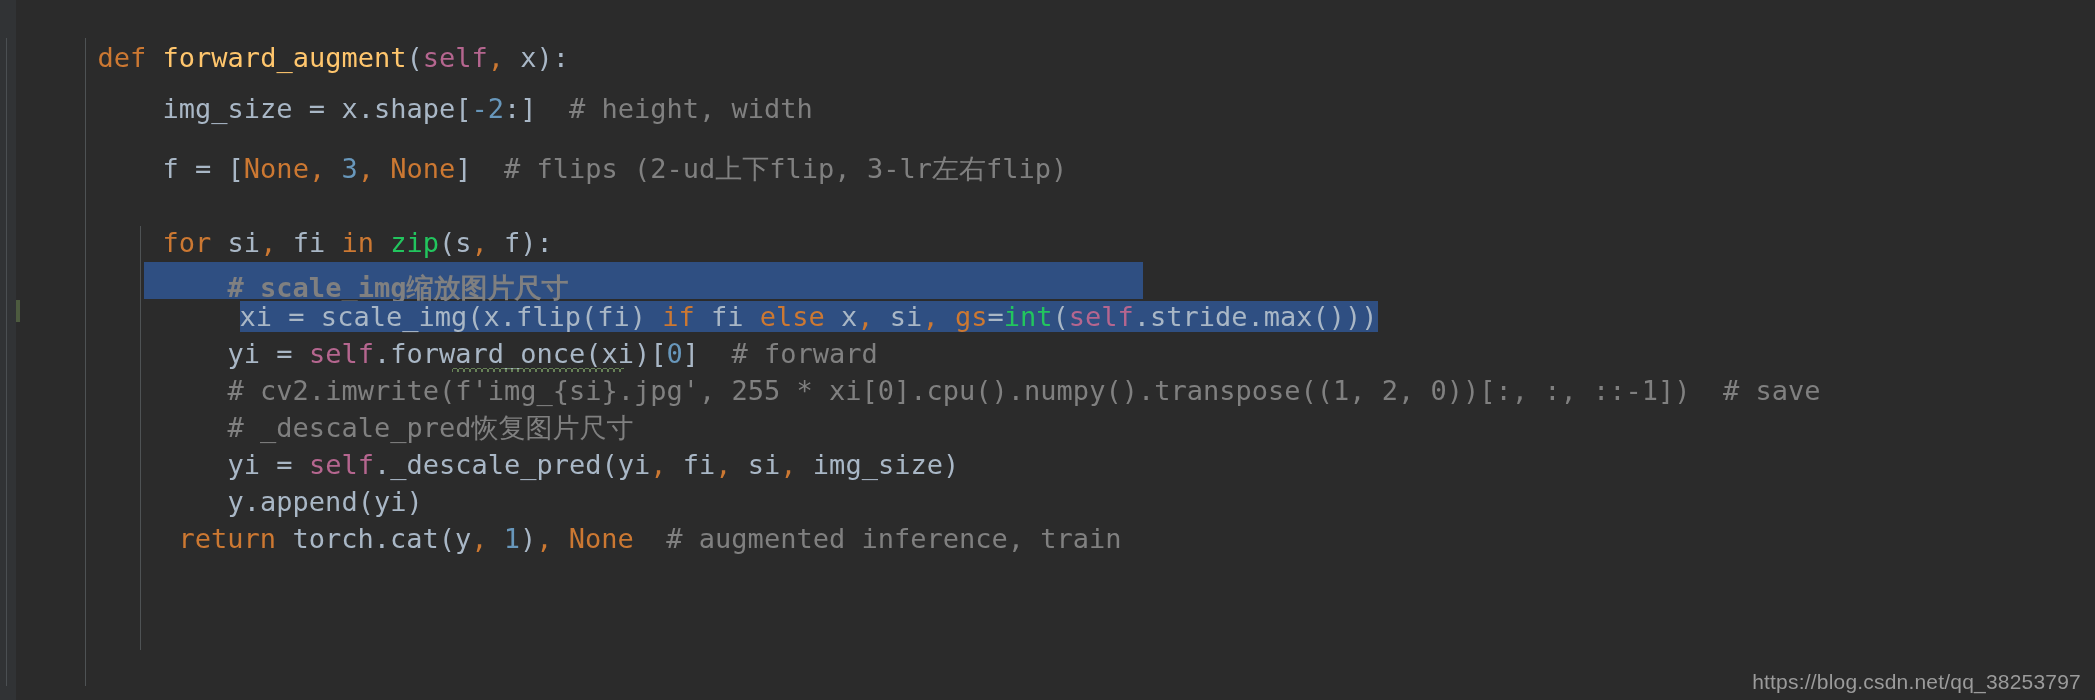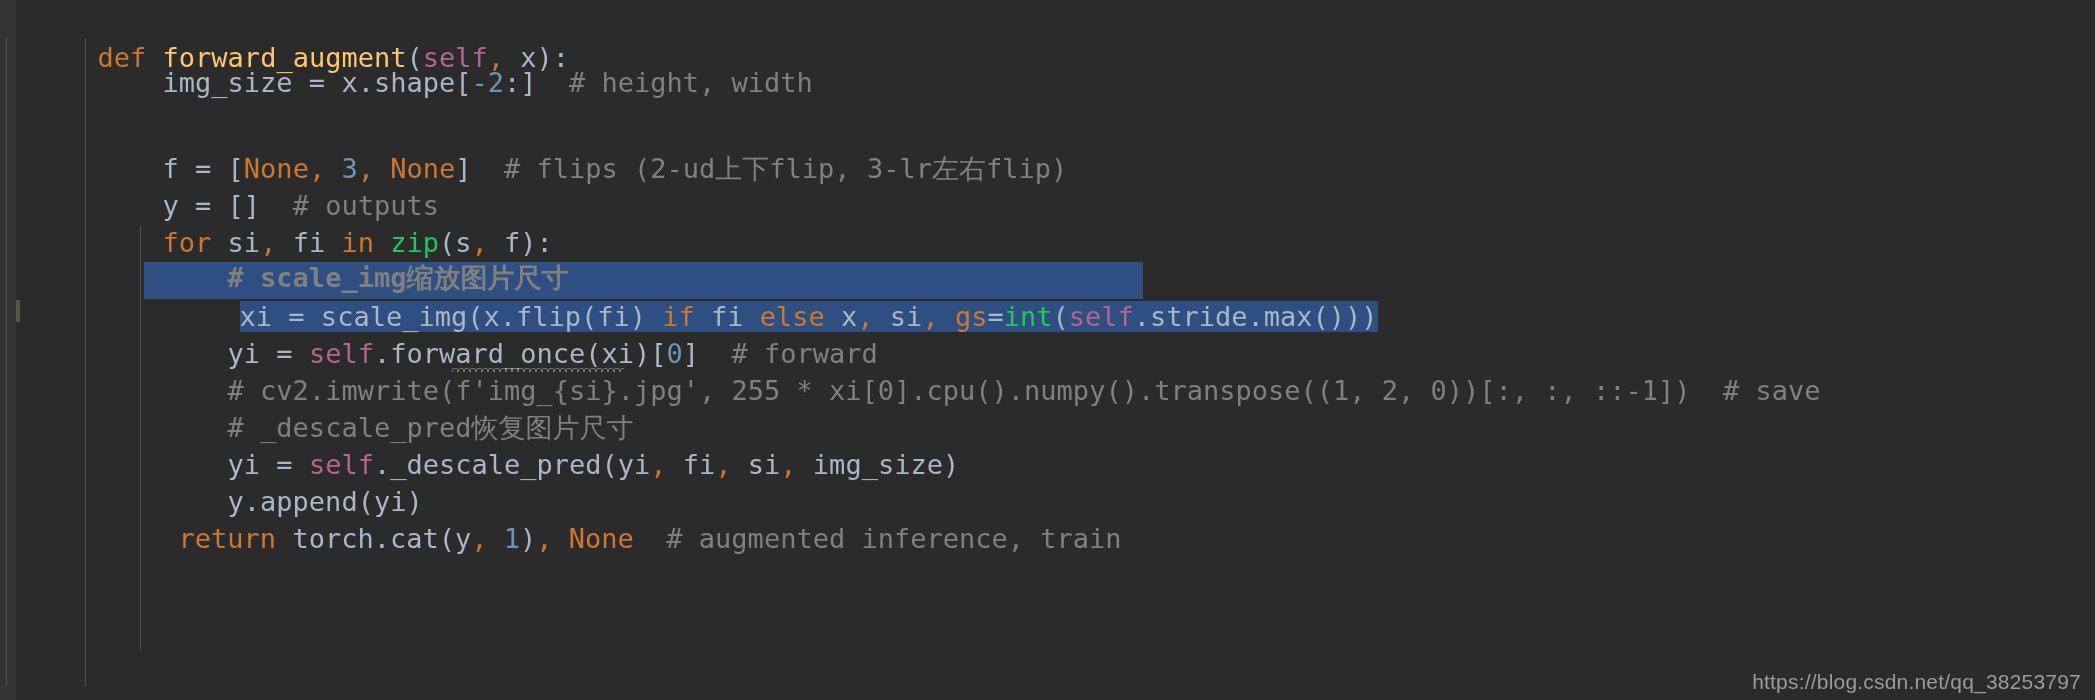"img_size = x.shape[-2:] # height," div.line { top: 27px -> 53px }
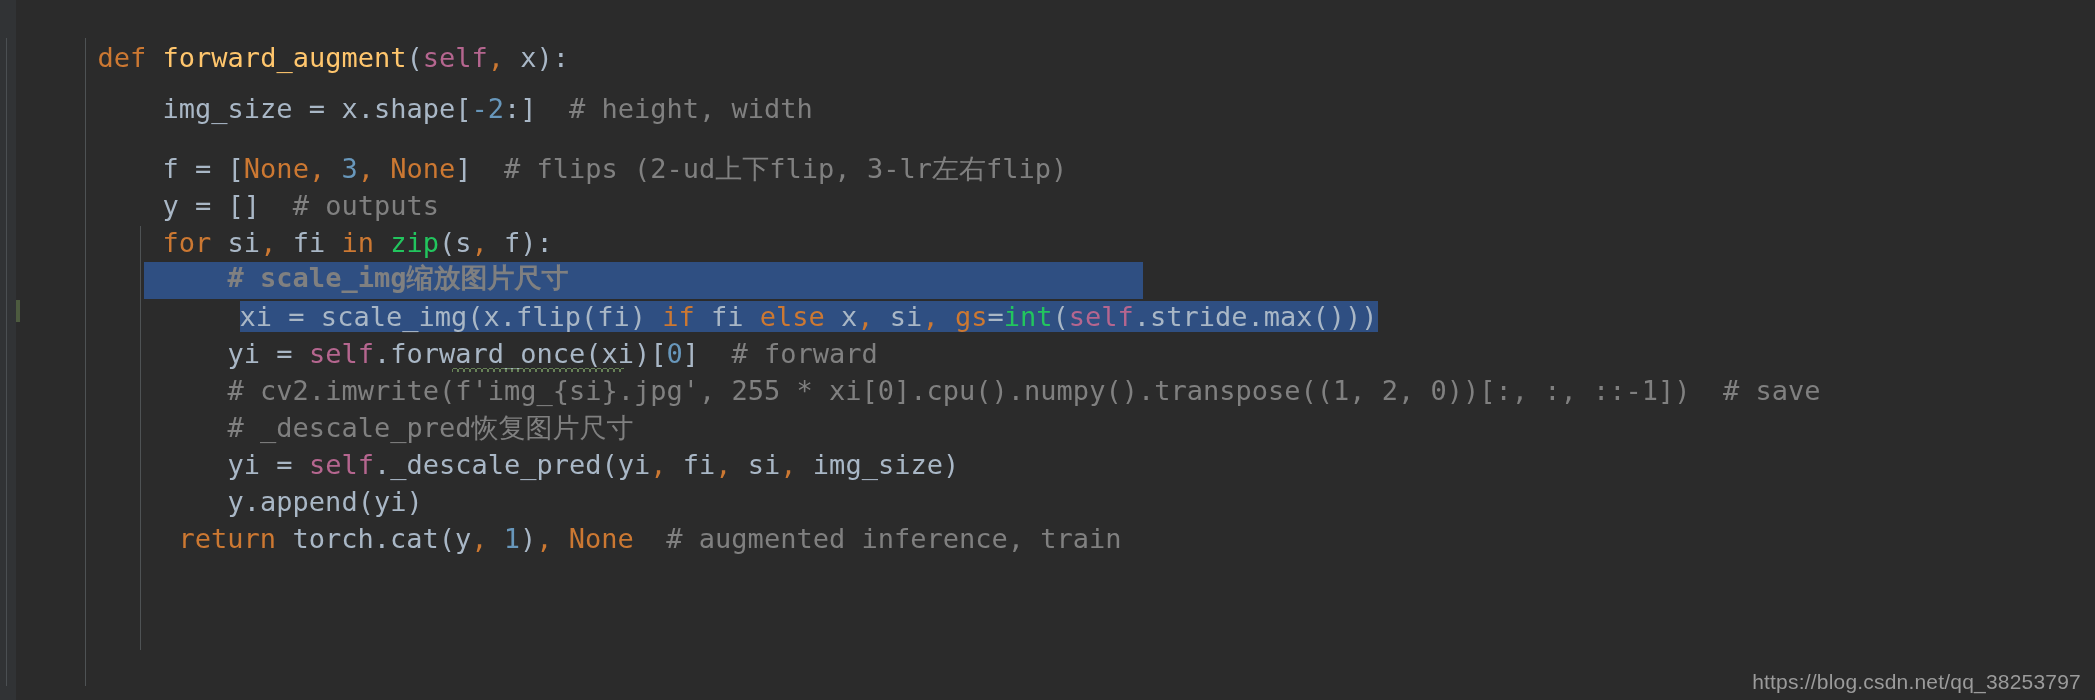"y = [] # outputs" div.line { html: <div> <span> y = [] </span><span># outputs</span> </div> -> none }
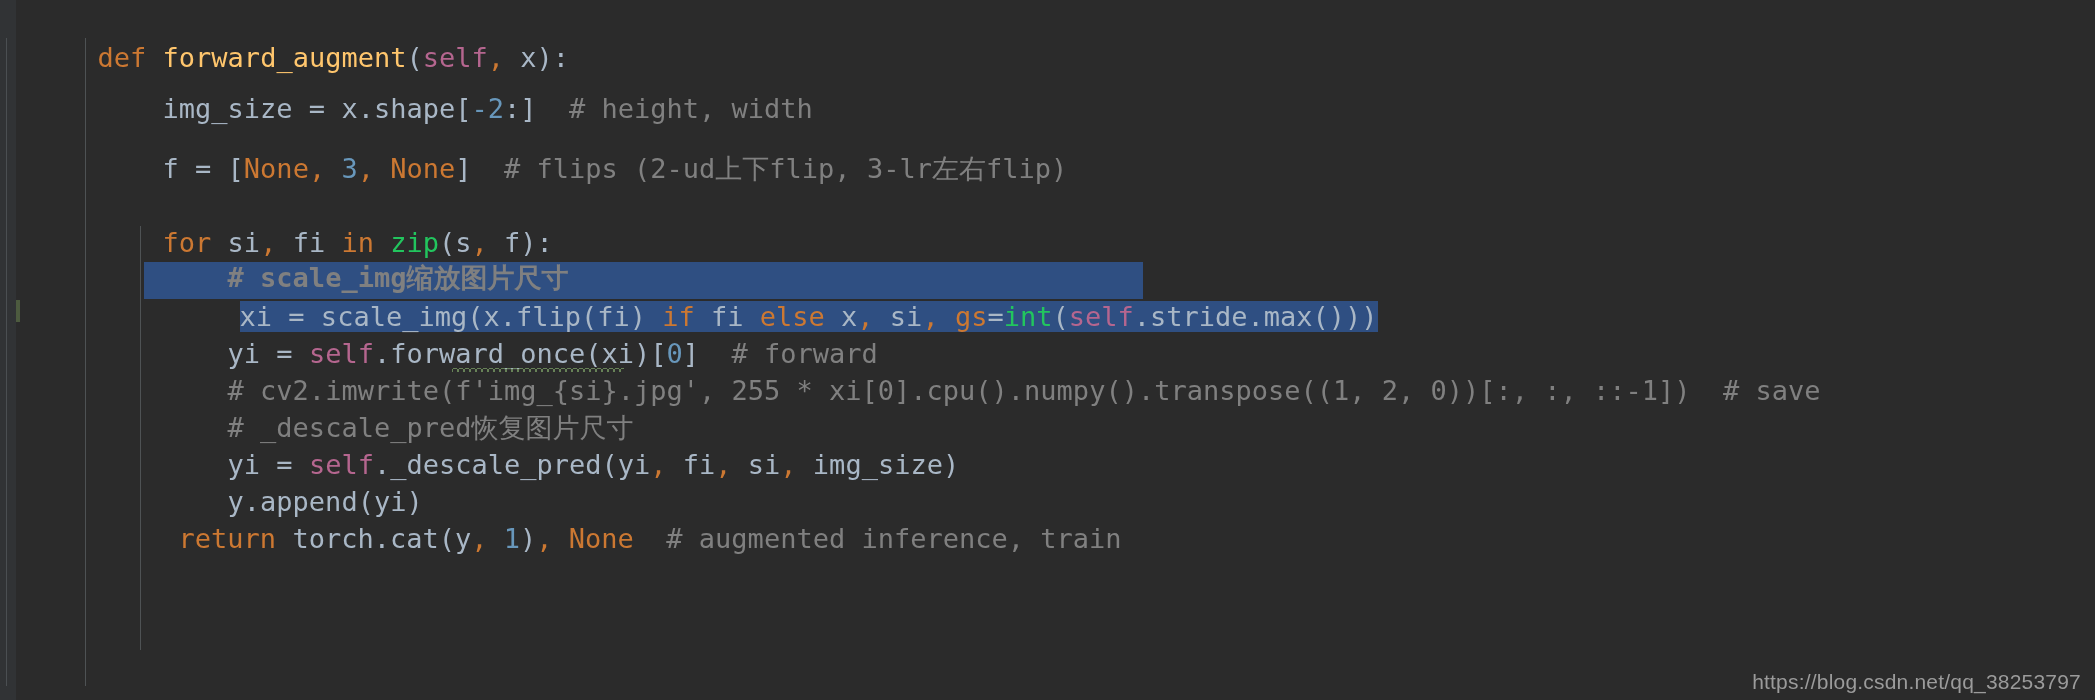"# scale_img缩放图片尺寸" div.line { top: 222px -> 232px }
